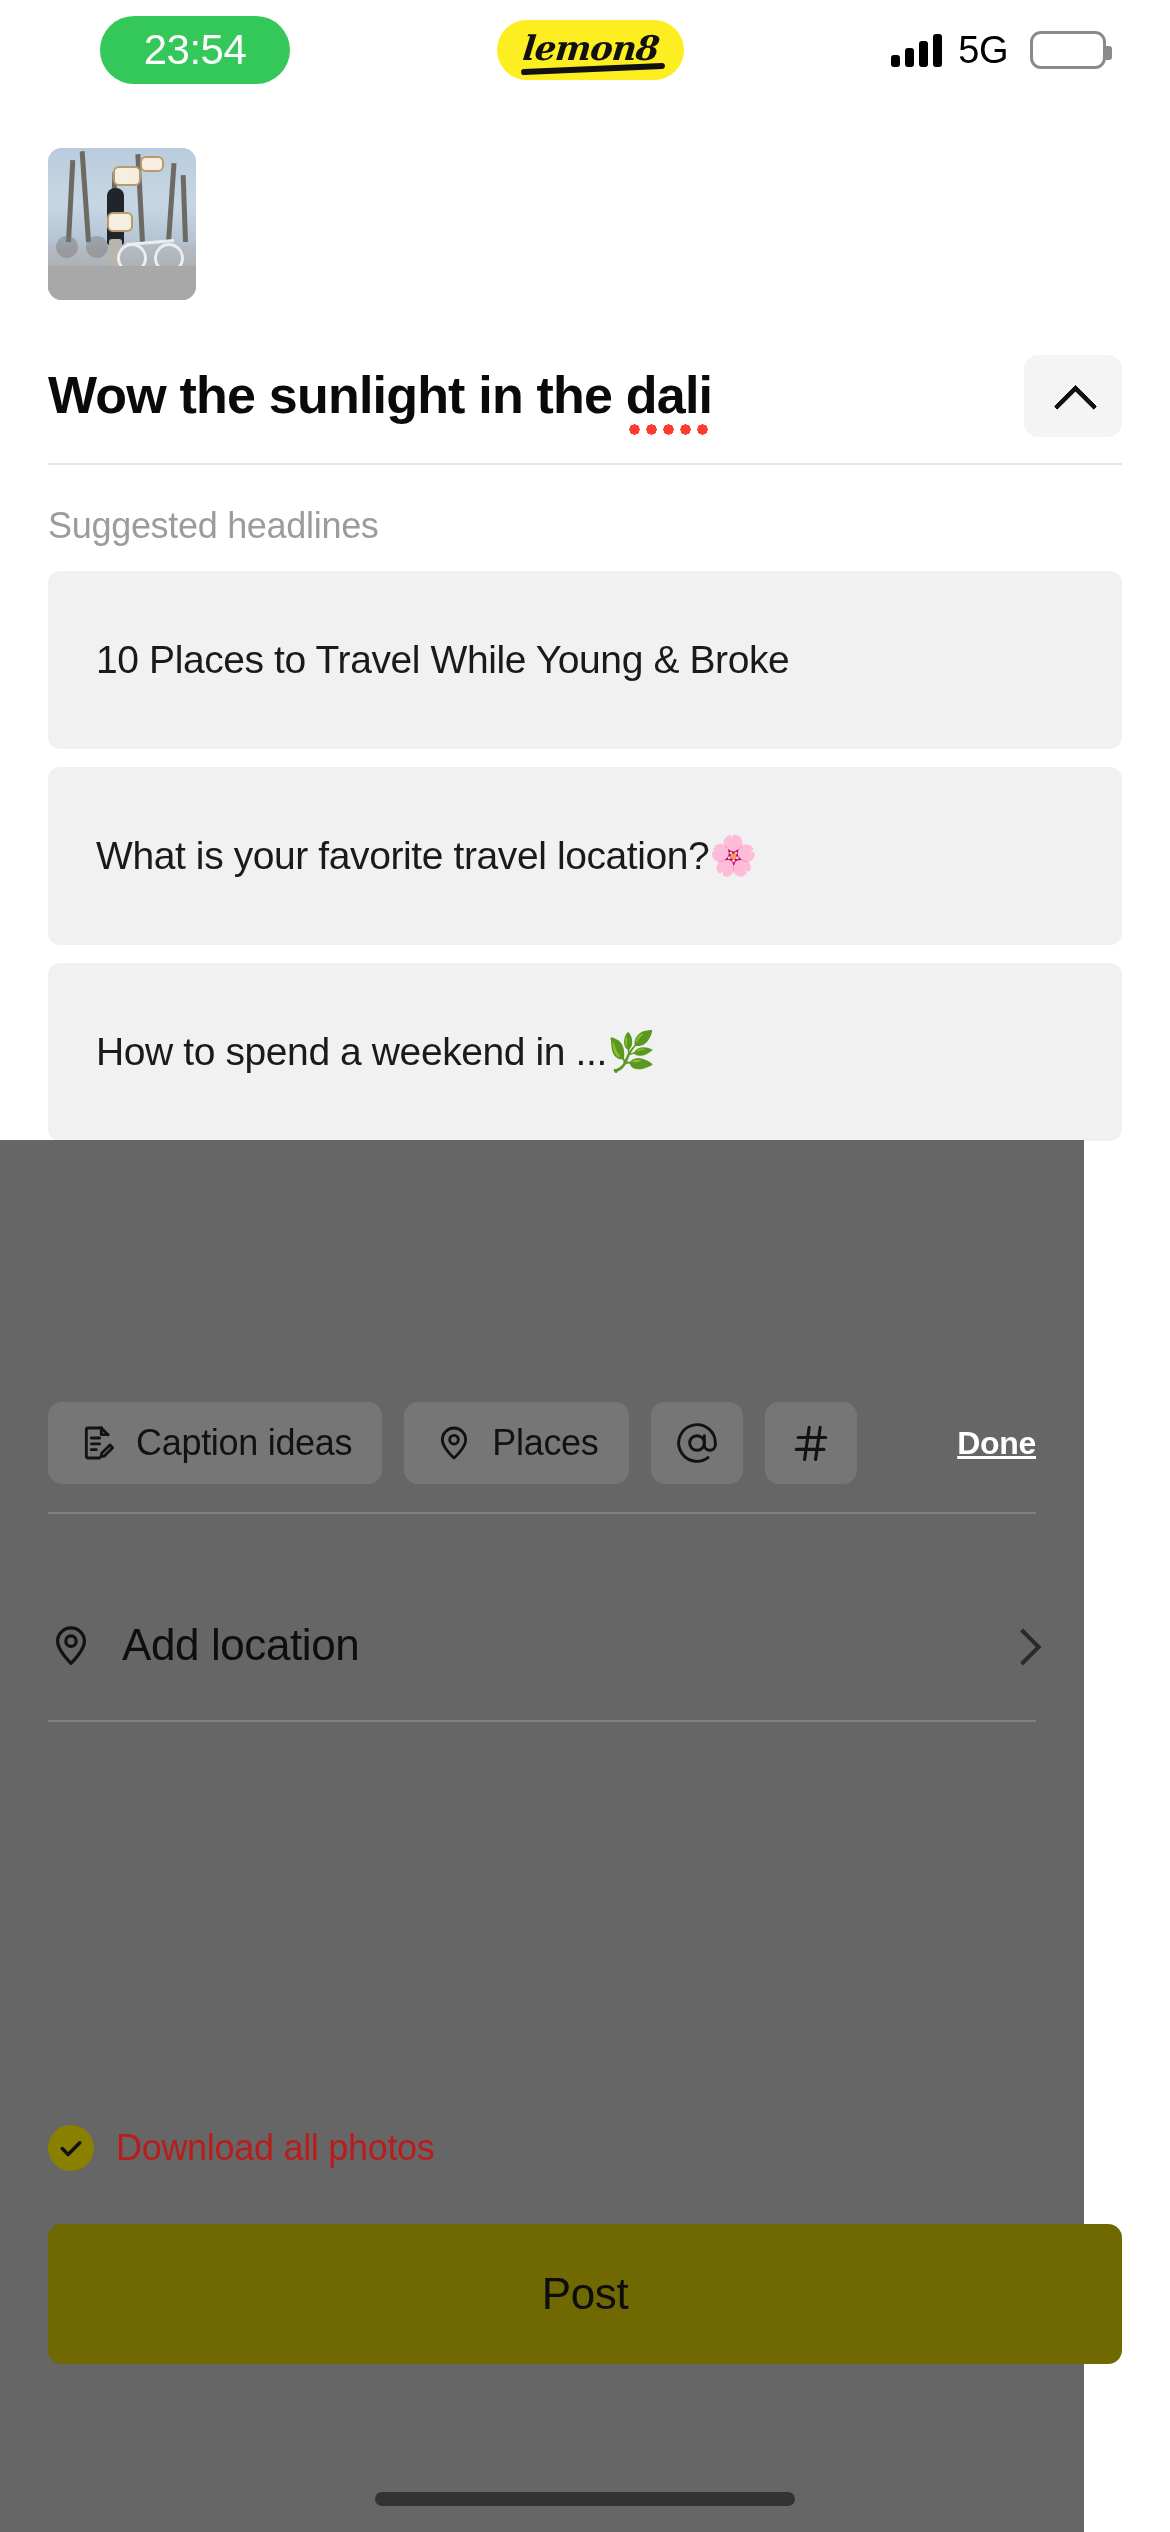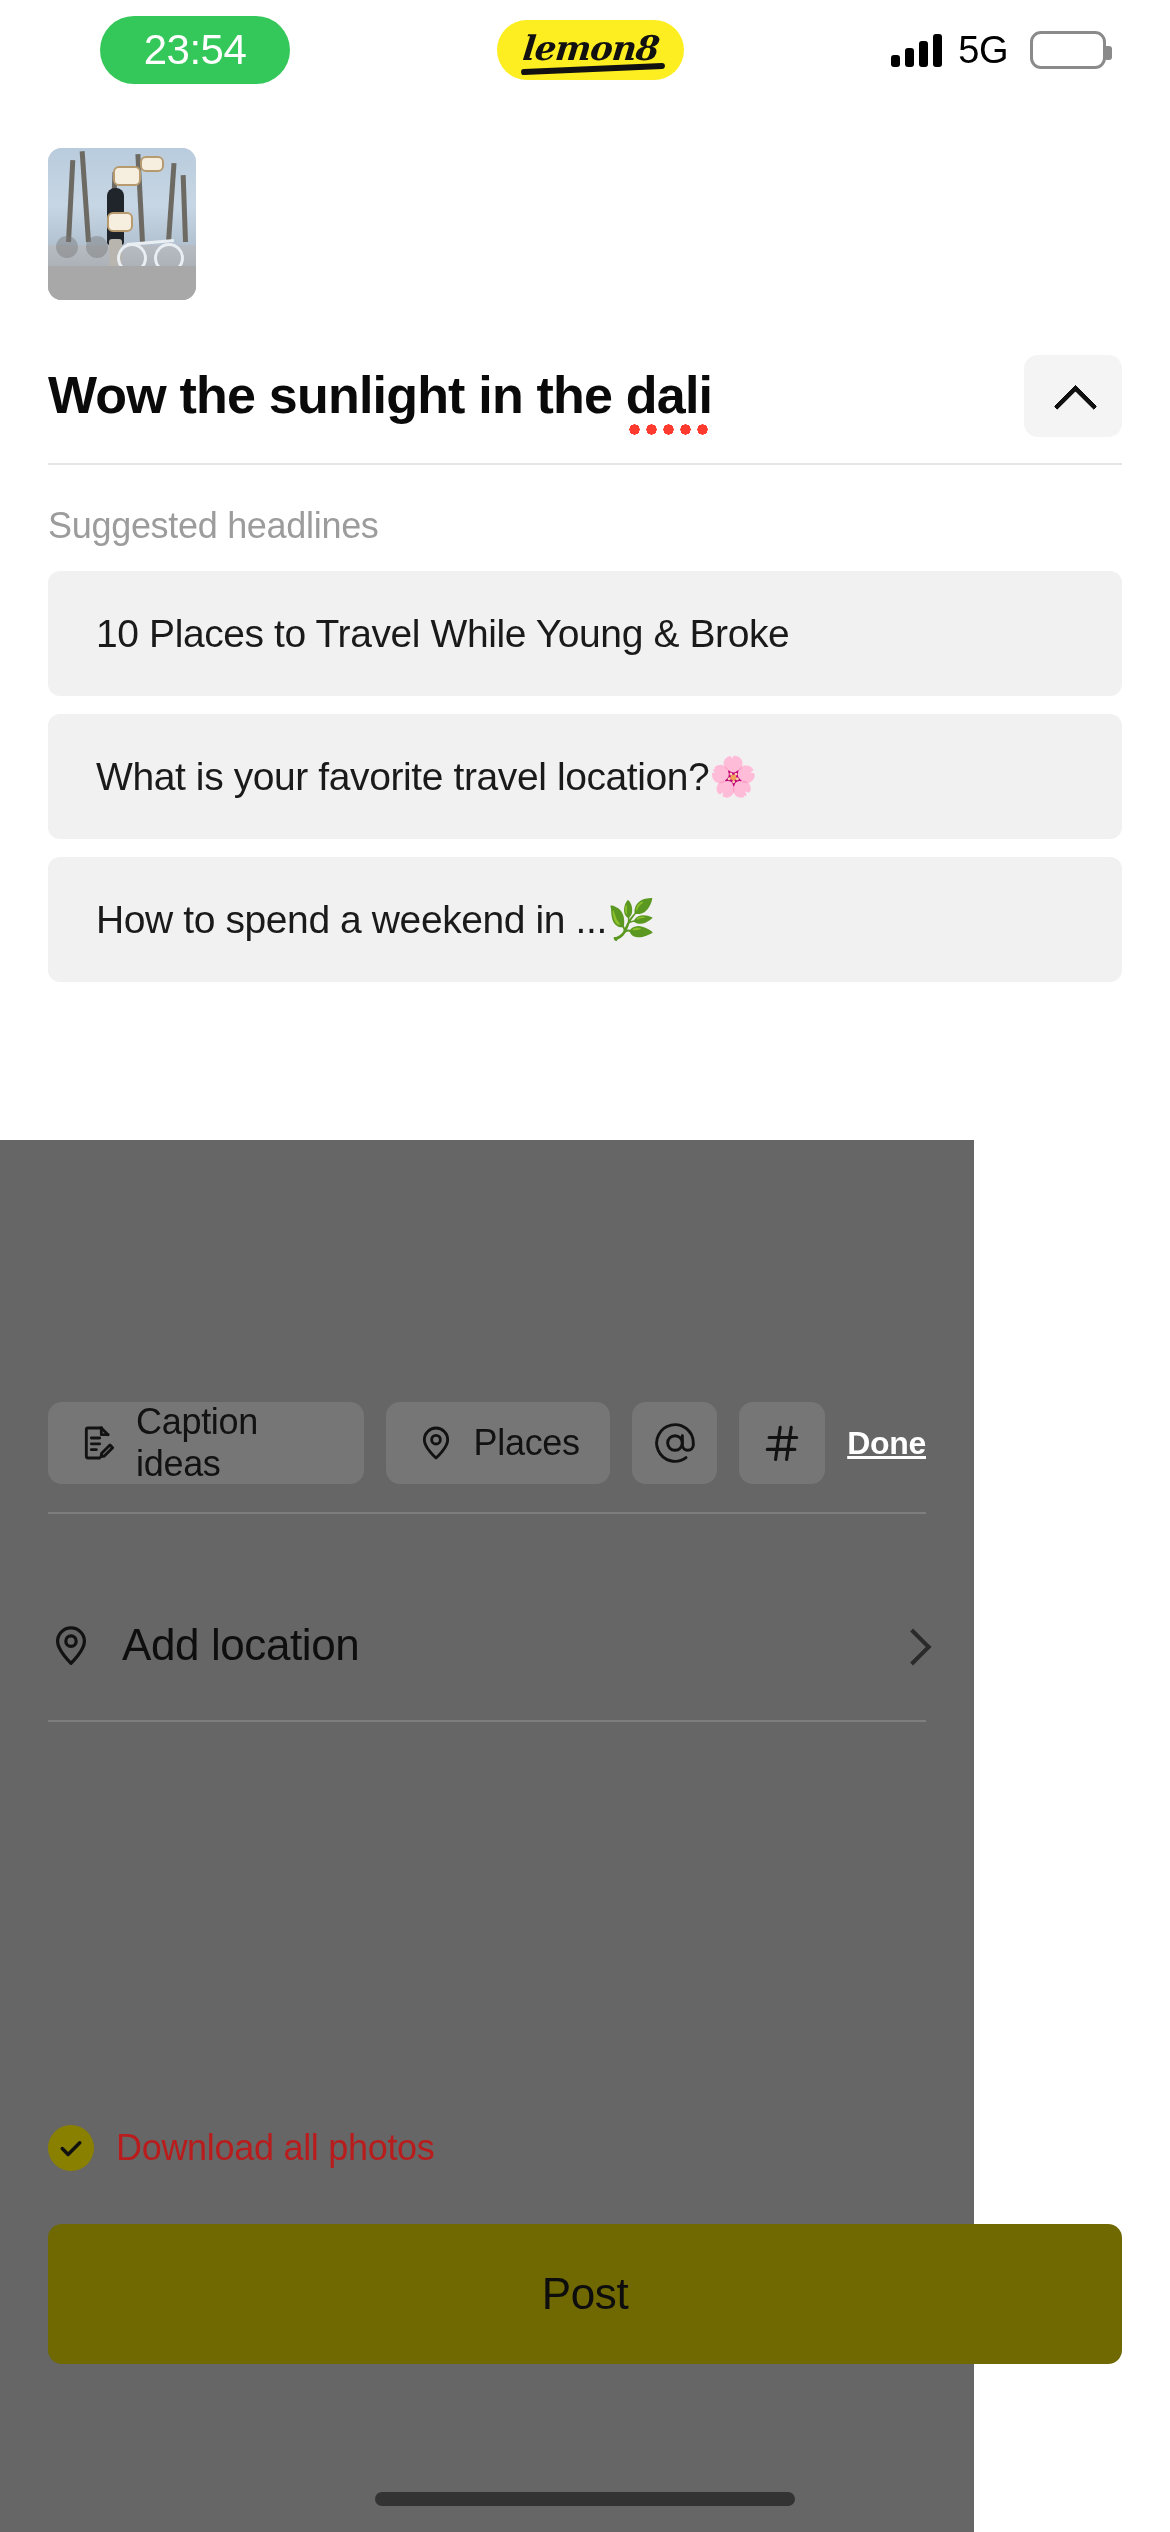"10 Places to Travel While" .headline-card { height: 125px -> 178px }
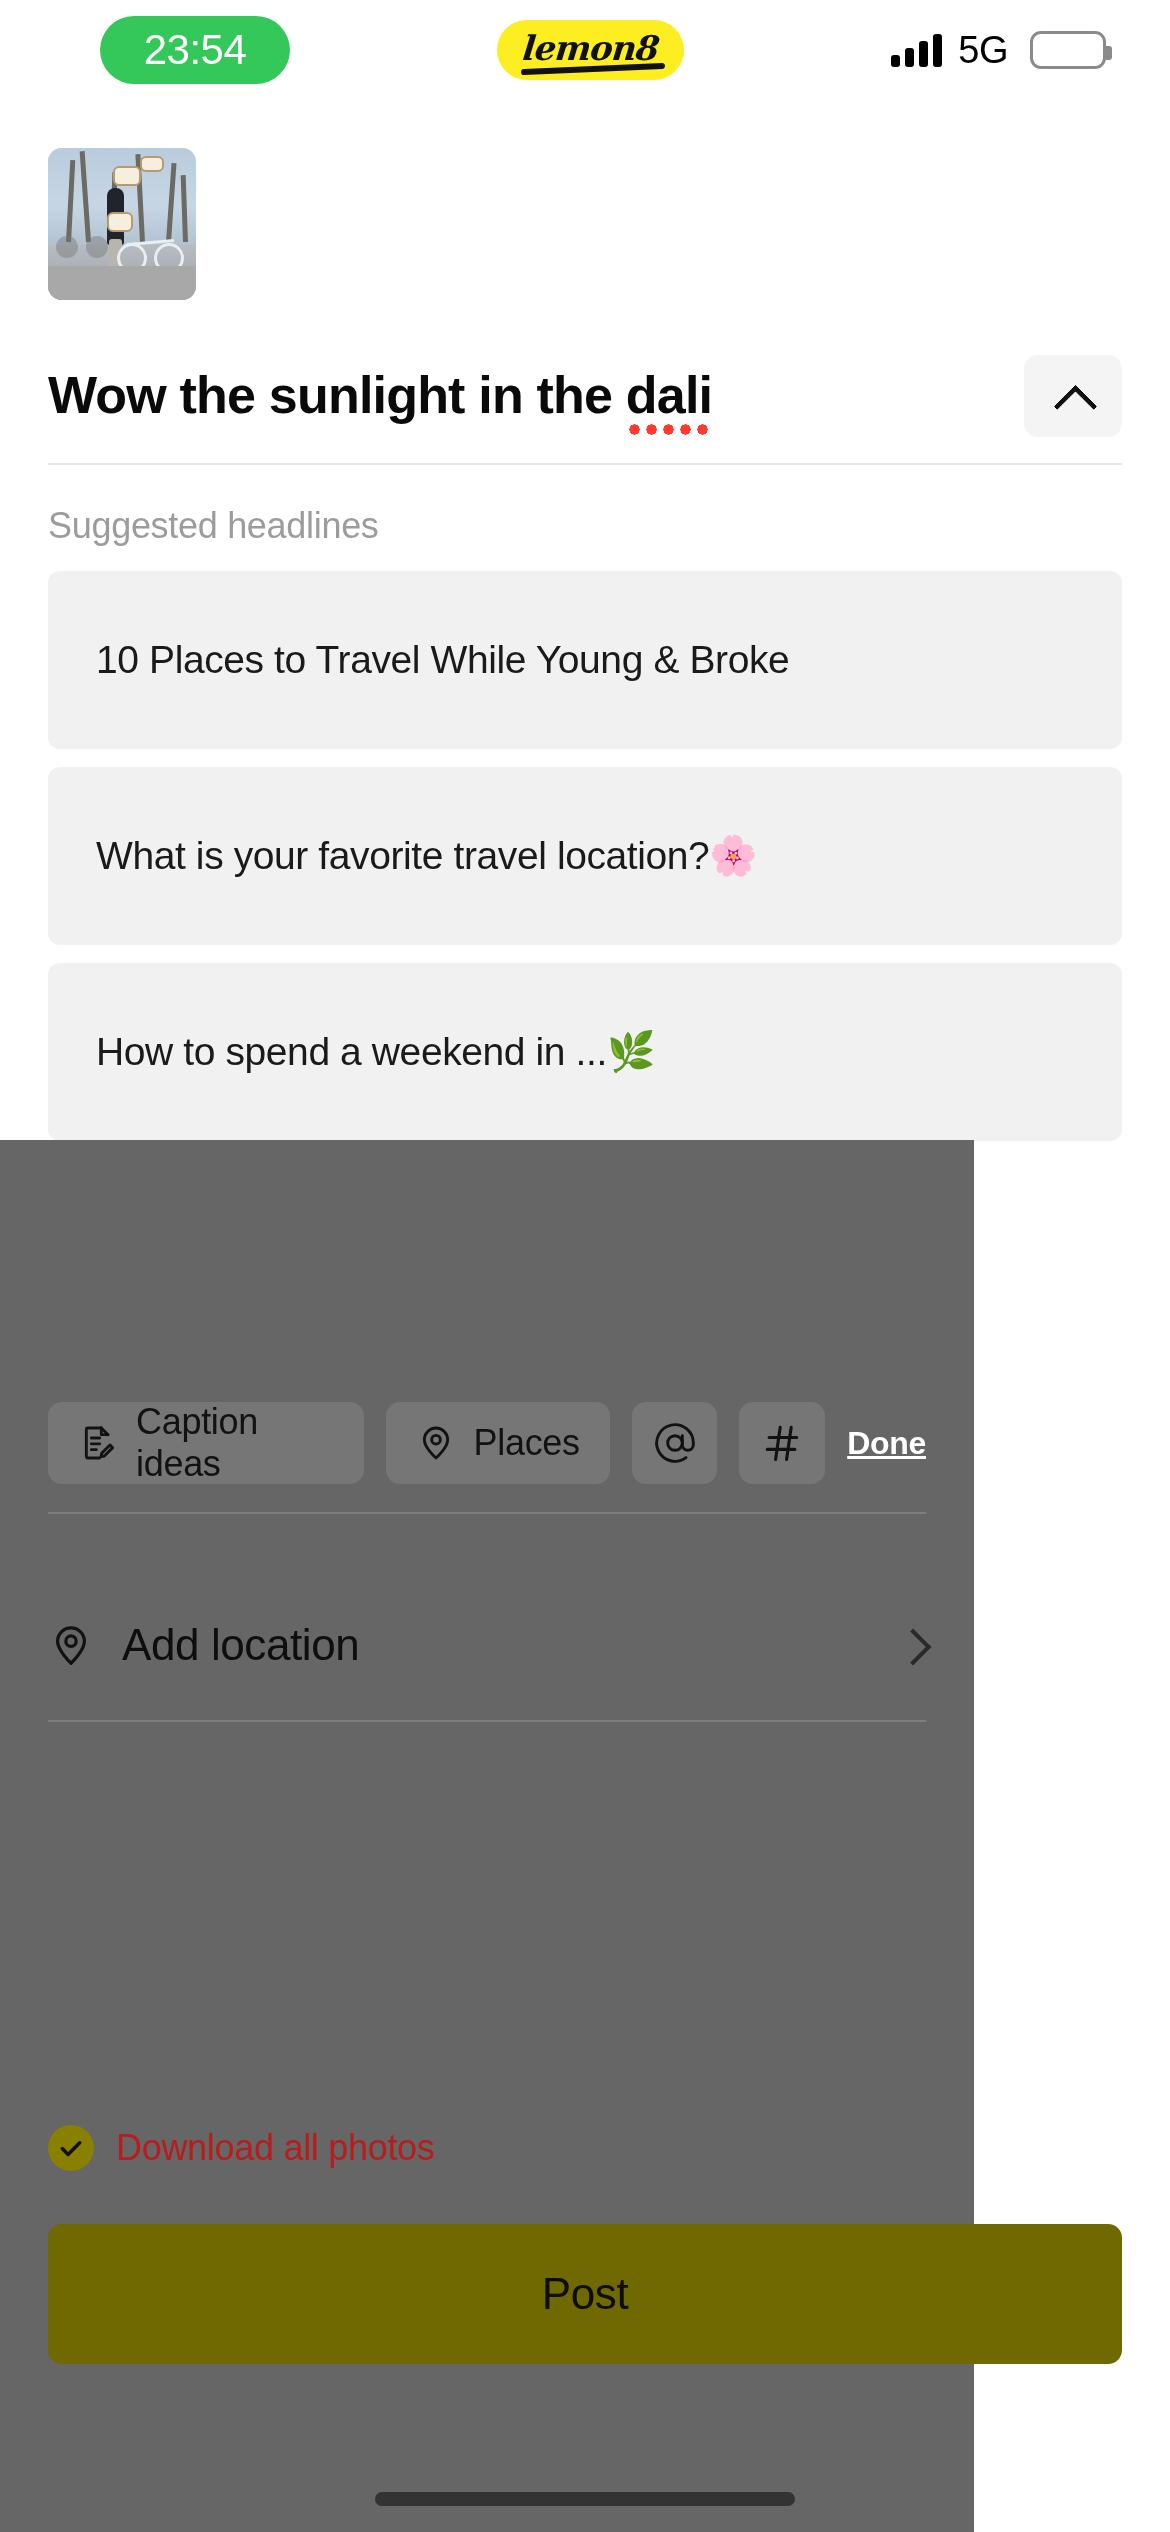"Caption ideas" .overlay { width: 974px -> 1084px }
